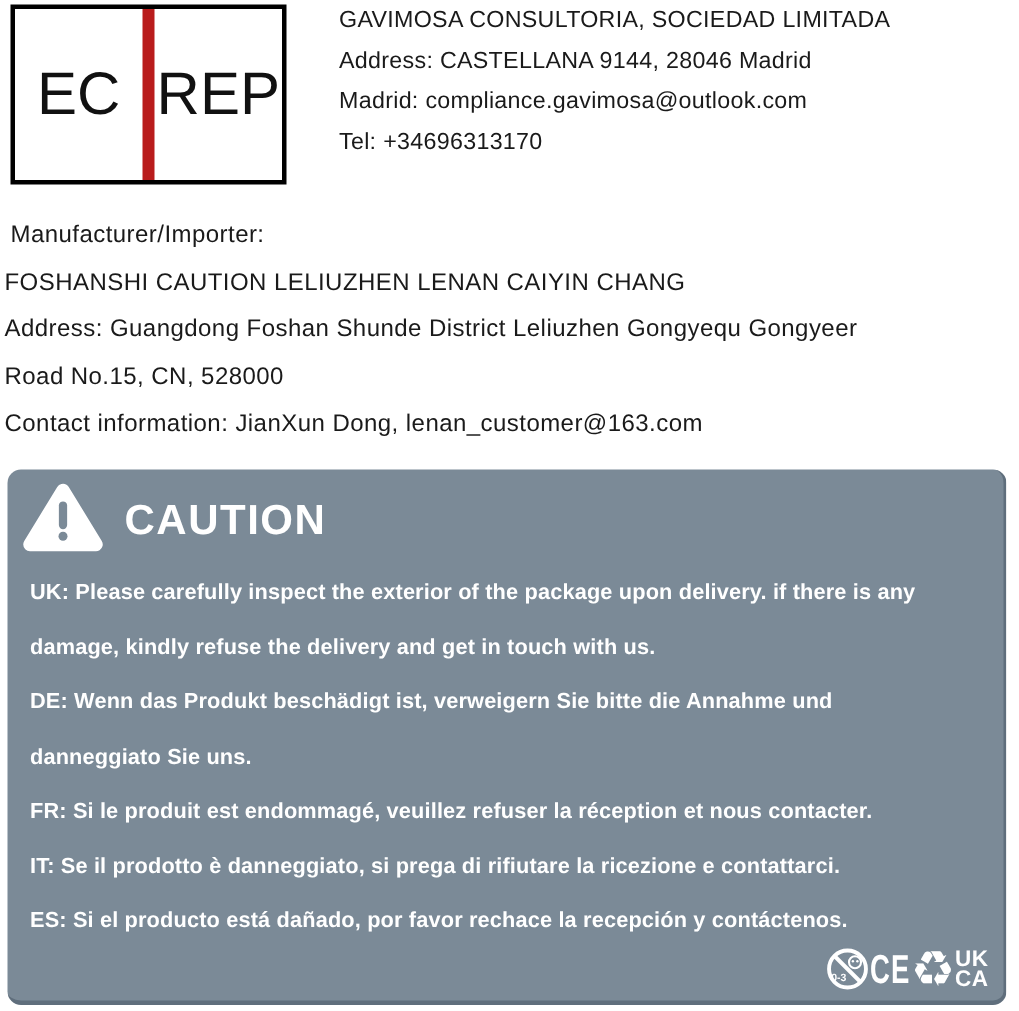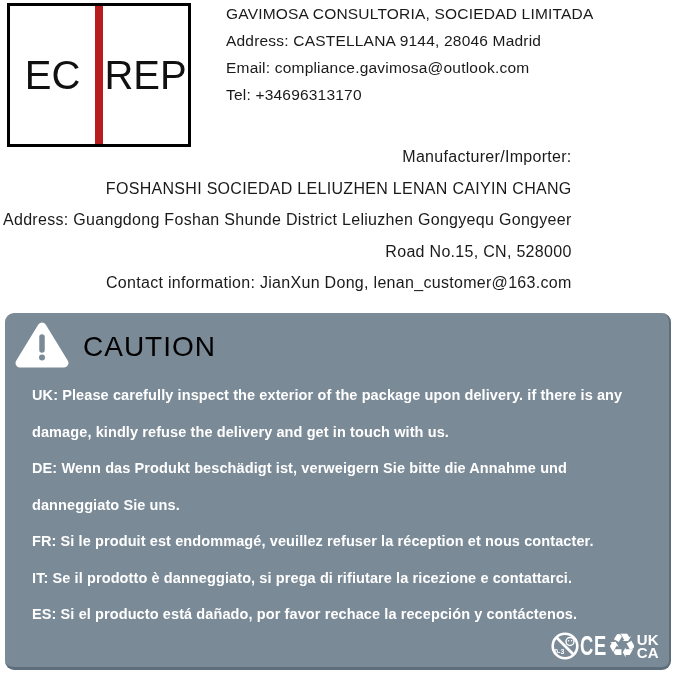"EC" .ecrep-box { height: 144px -> 120px }
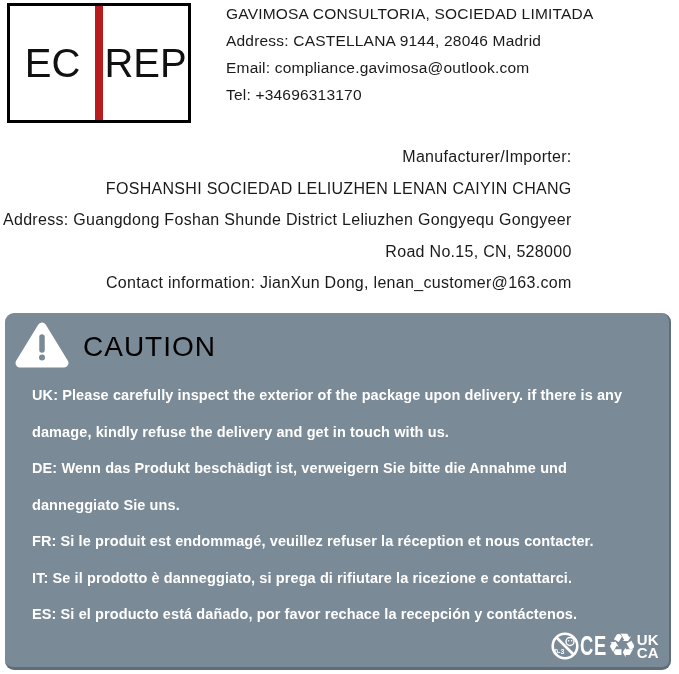"Email: compliance.gavimosa@outlook.com" div.line { text: Email -> Madrid }
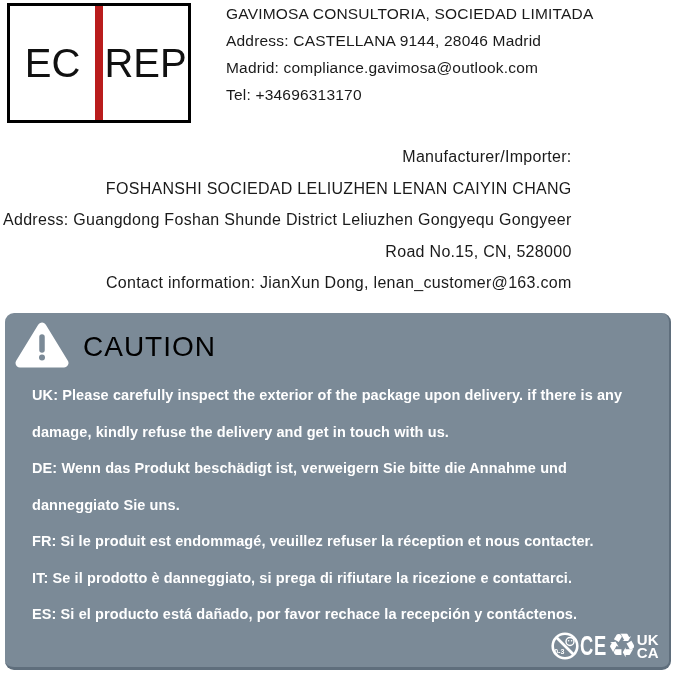"Manufacturer/Importer:" .manu-block .line { text-align: right -> none }
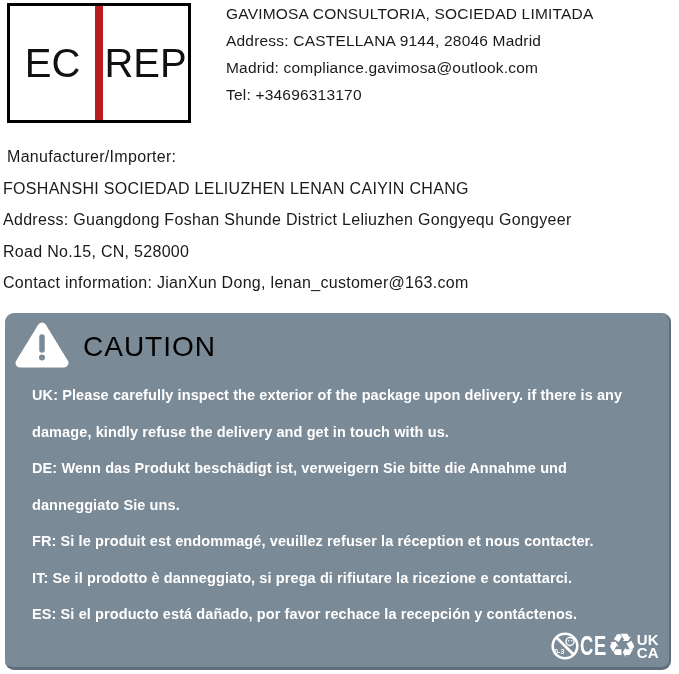"FOSHANSHI SOCIEDAD LELIUZHEN LENAN" div.line { text: SOCIEDAD -> CAUTION }
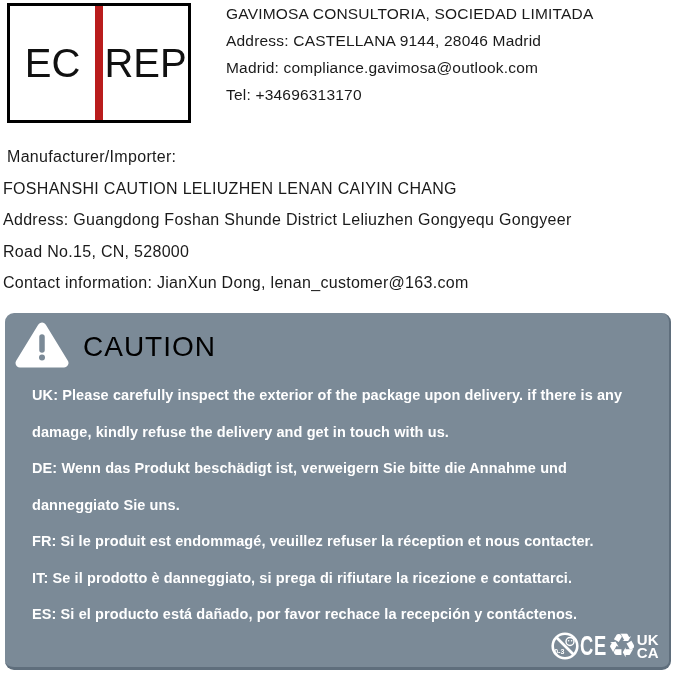"CAUTION" .caution-title { color: #000000 -> #ffffff; font-weight: 400 -> 700 }
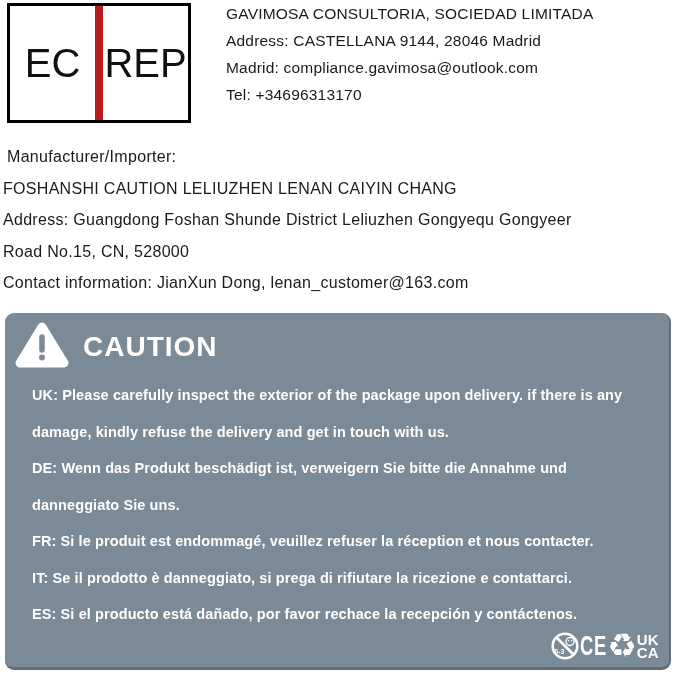"UK: Please carefully inspect the" .caution-lines .cline { margin-left: 12px -> none }
